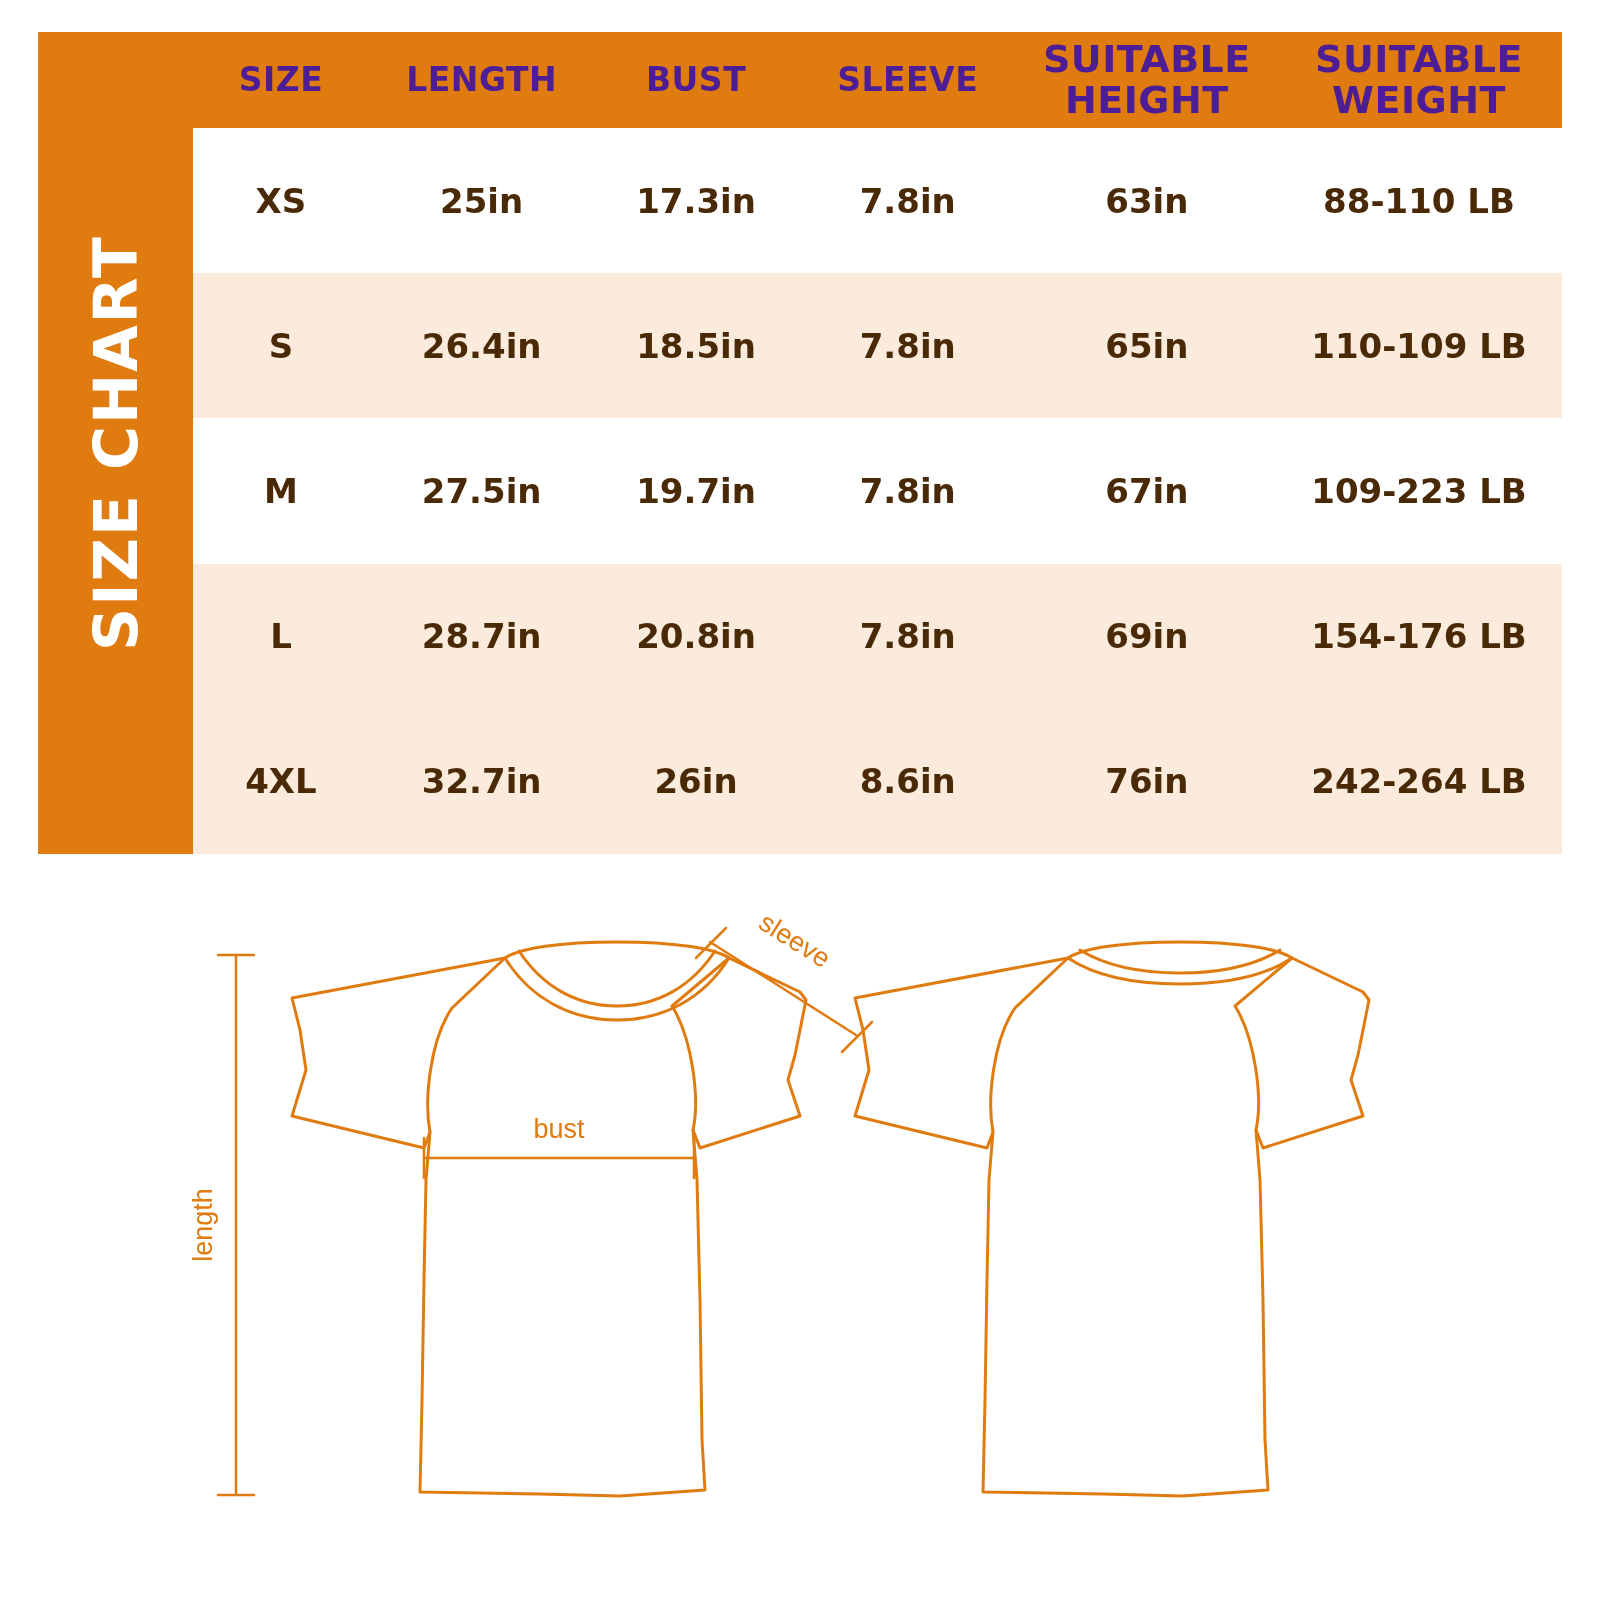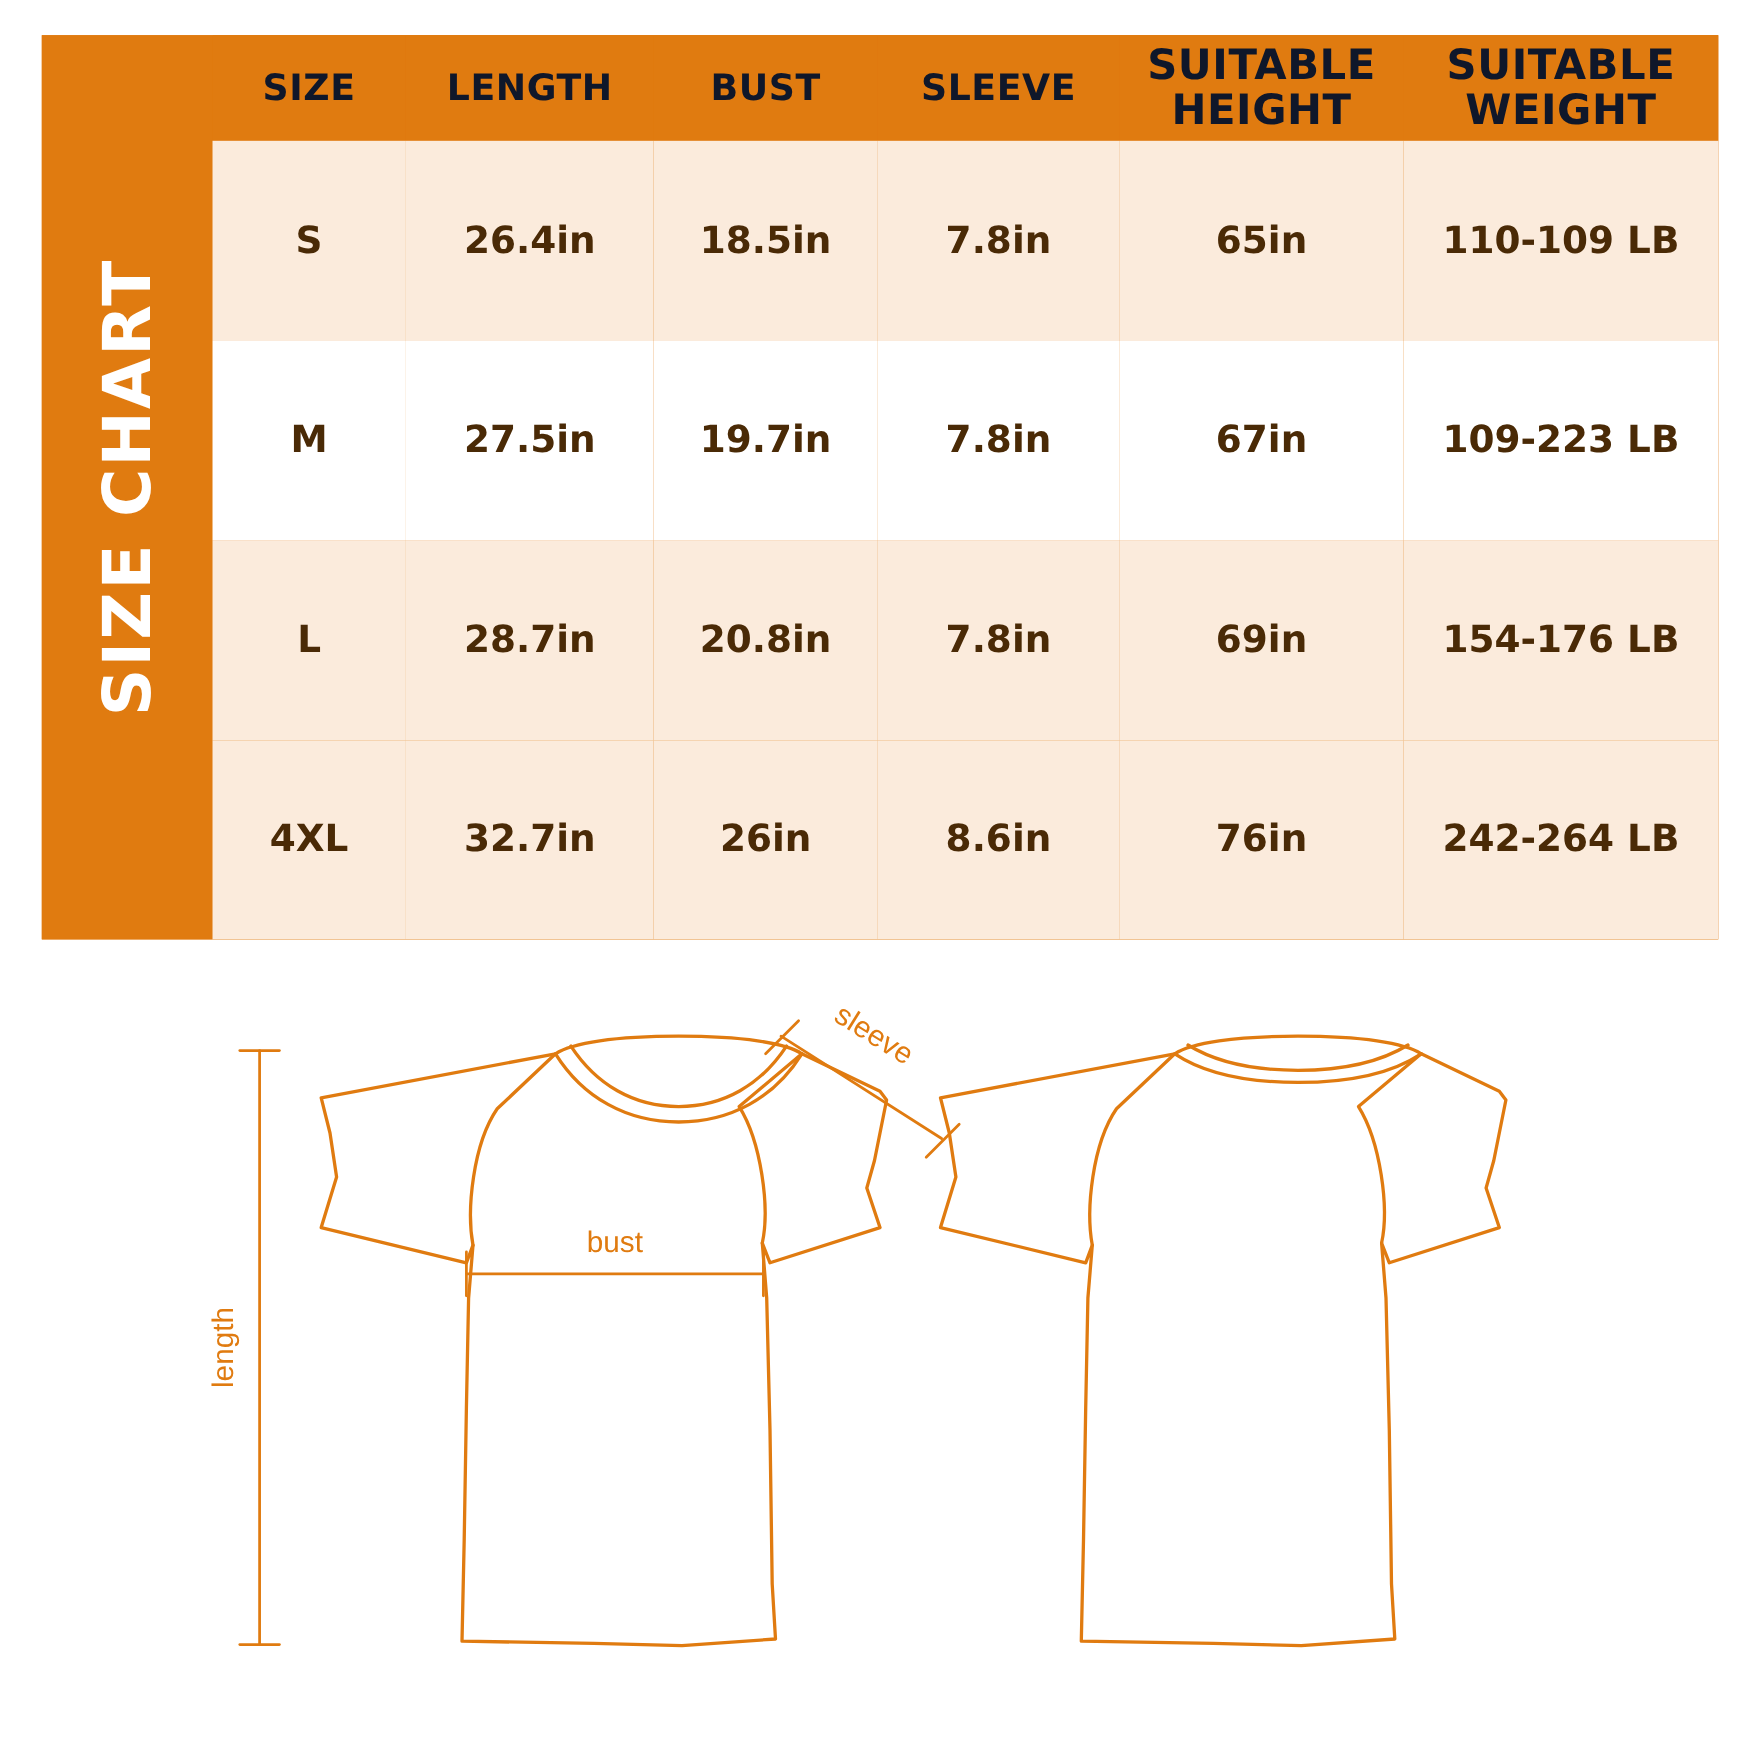"SIZE" table.size-table thead th { color: #0f172a -> #4c1d95 }
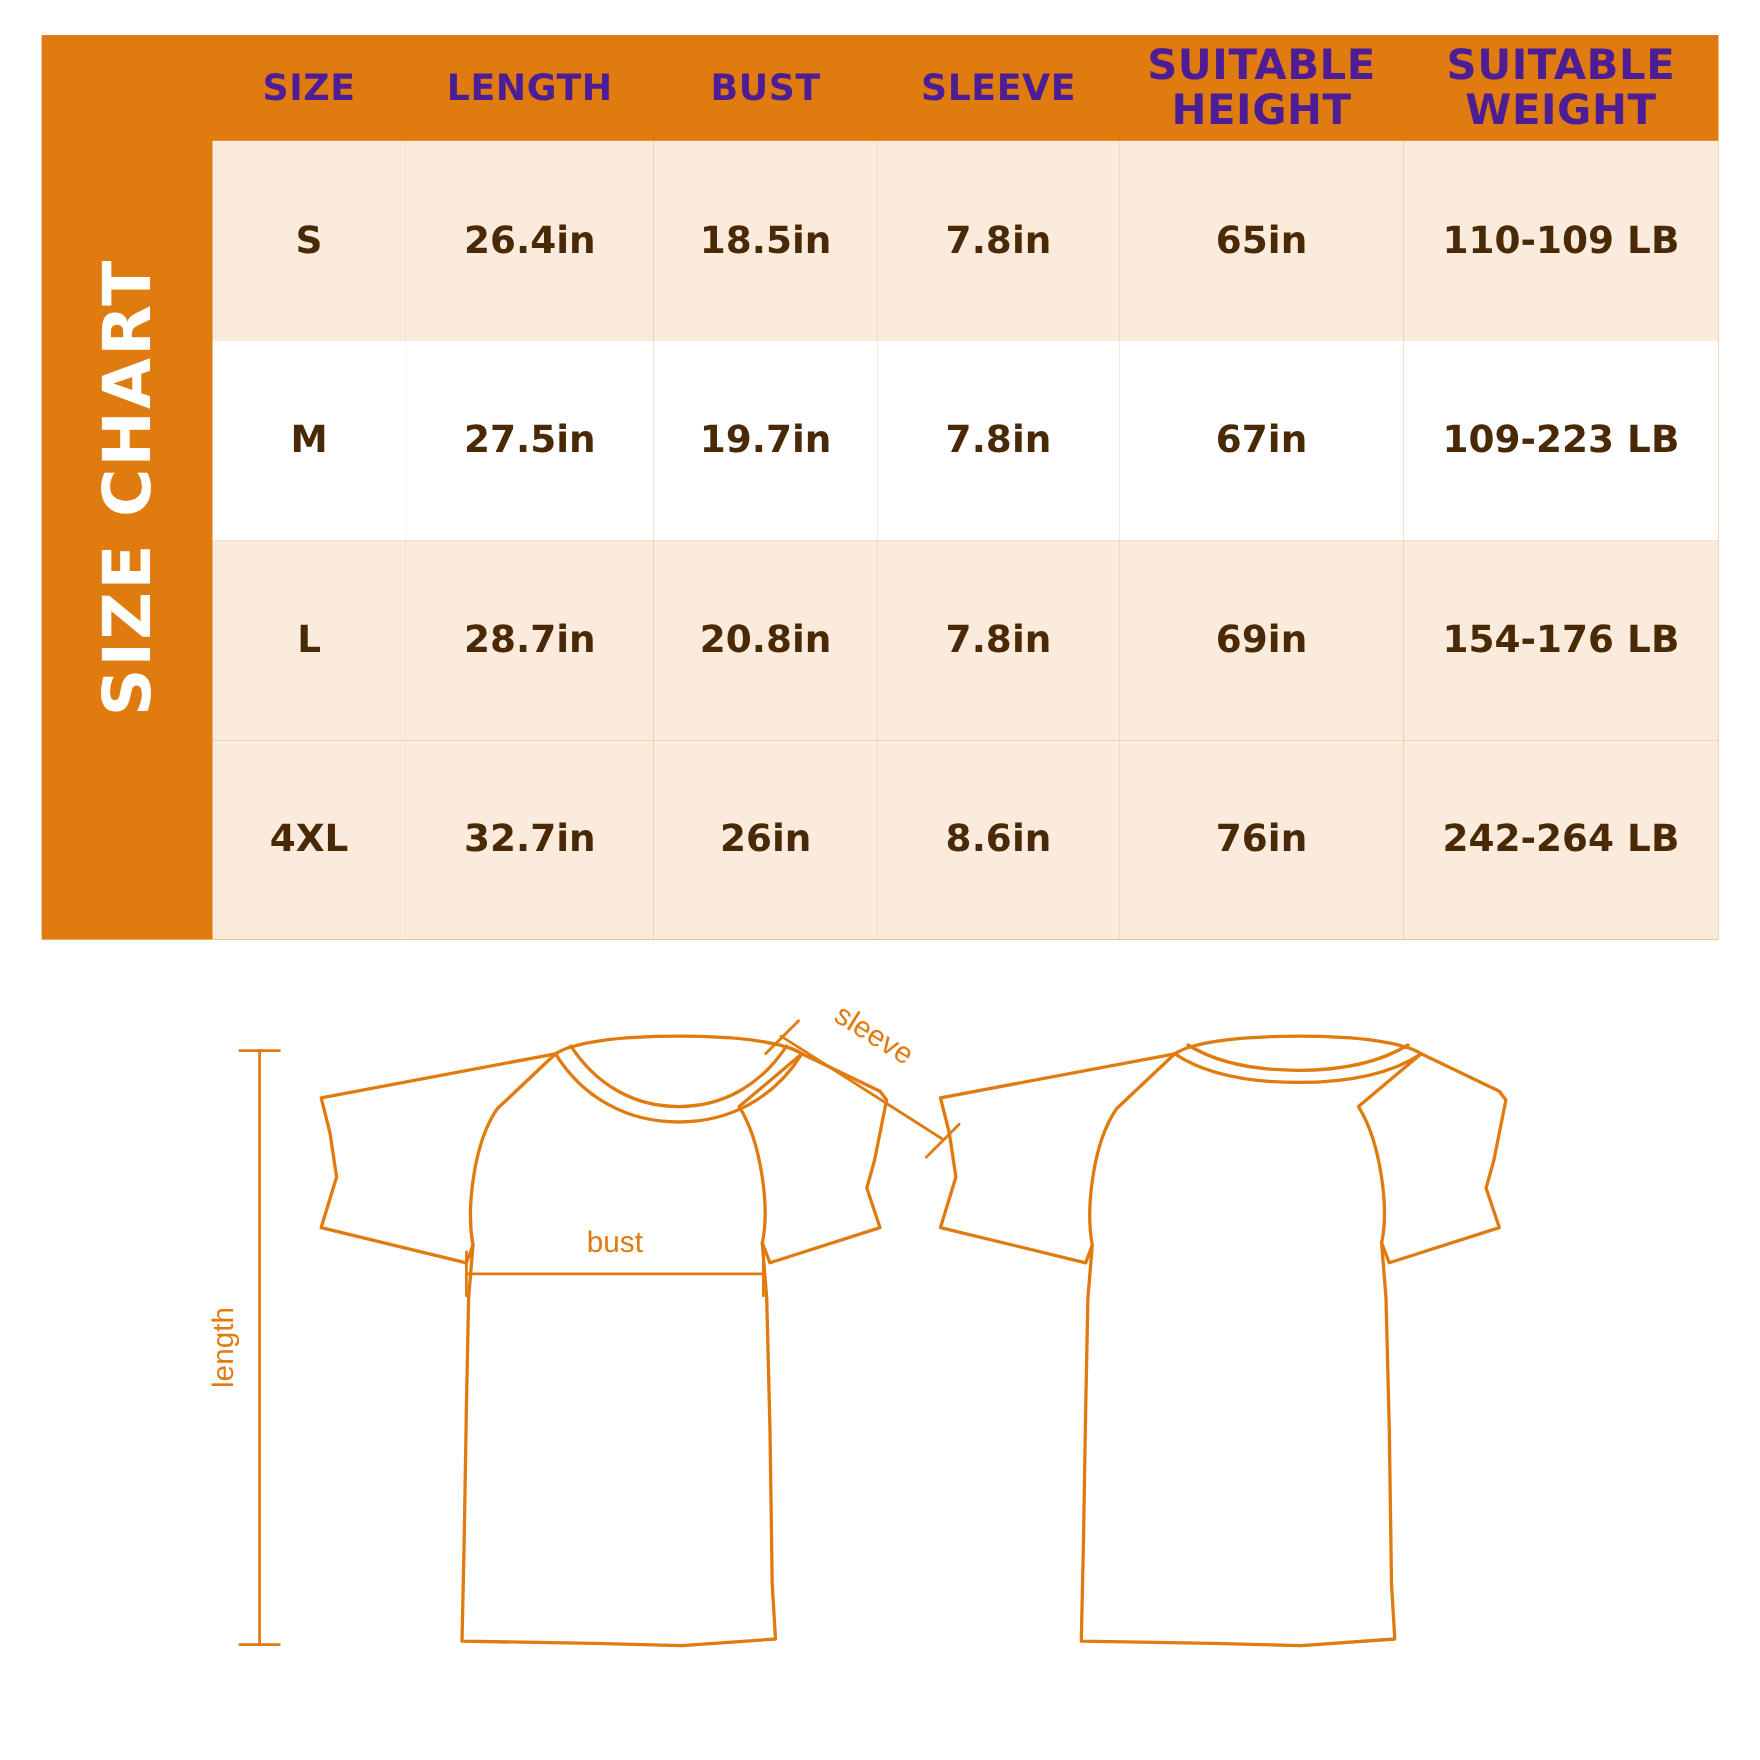"XS" tr.odd { html: none -> <tr> <td>XS</td> <td>25in</td> <td>17.3in</td> <td>7.8in</td> <td>63in</td> <td>88-110 LB</td> </tr> }
